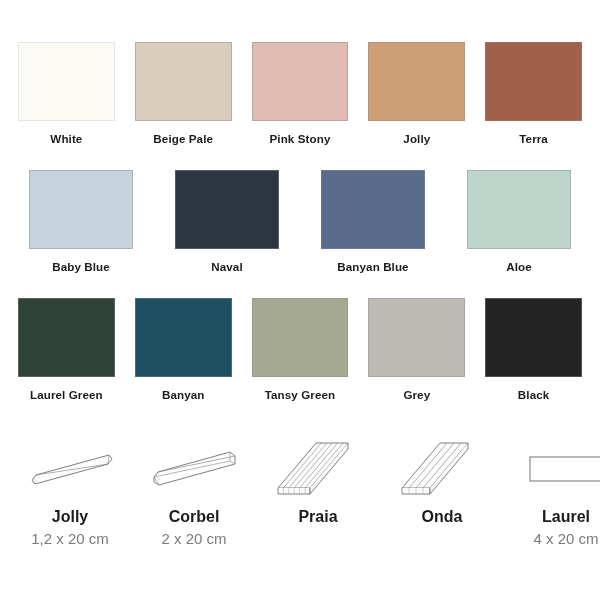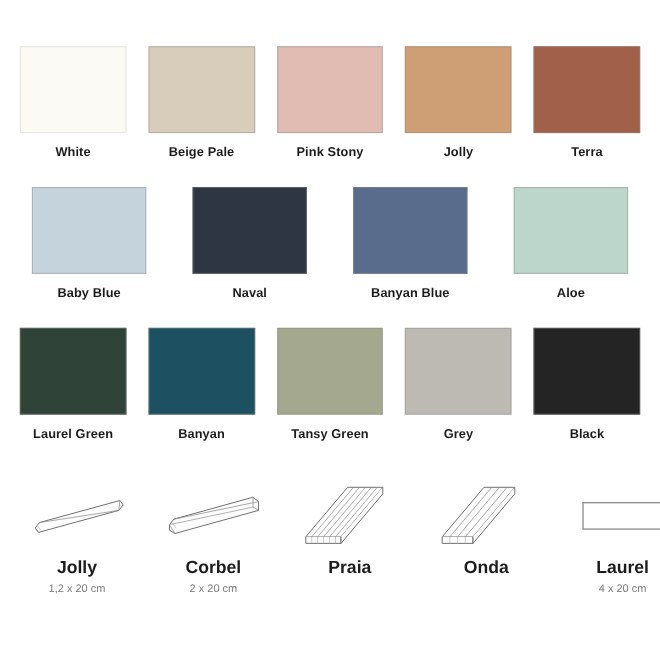"1,2 x 20 cm" .sublabel { font-size: 10px -> 15px }
